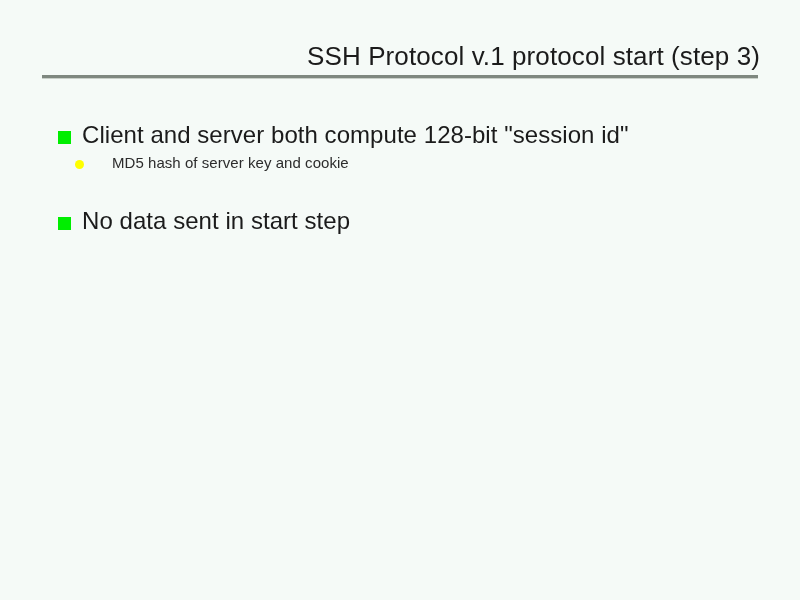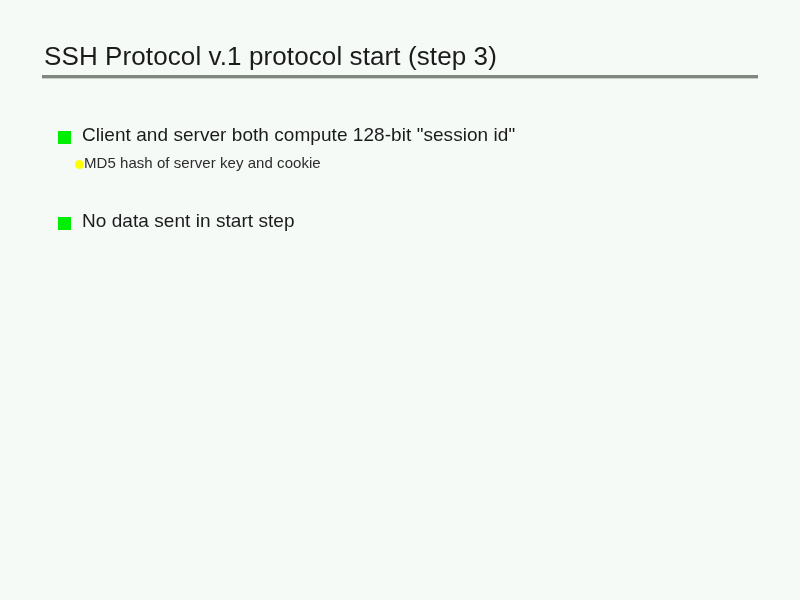"SSH Protocol v.1 protocol start" .slide-title { text-align: none -> right }
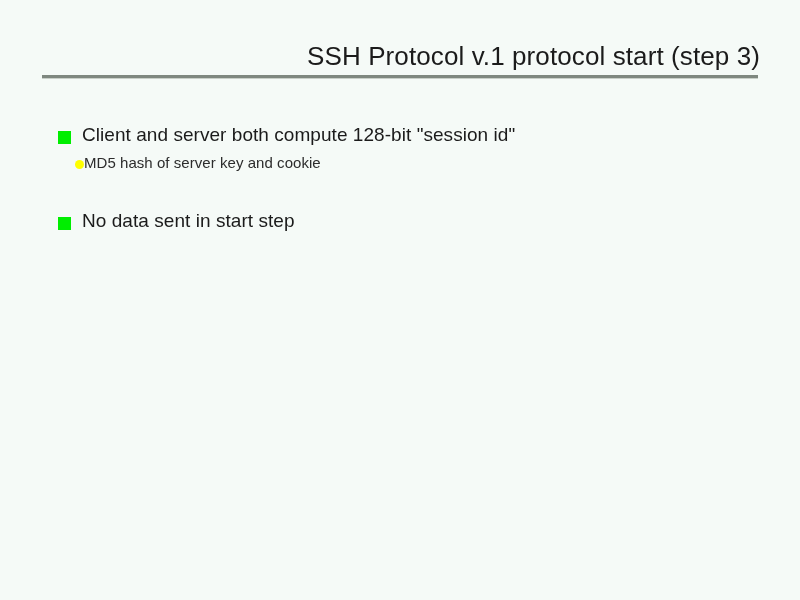"Client and server both compute" .bullet-l1 .bullet-text { font-size: 19px -> 24px }
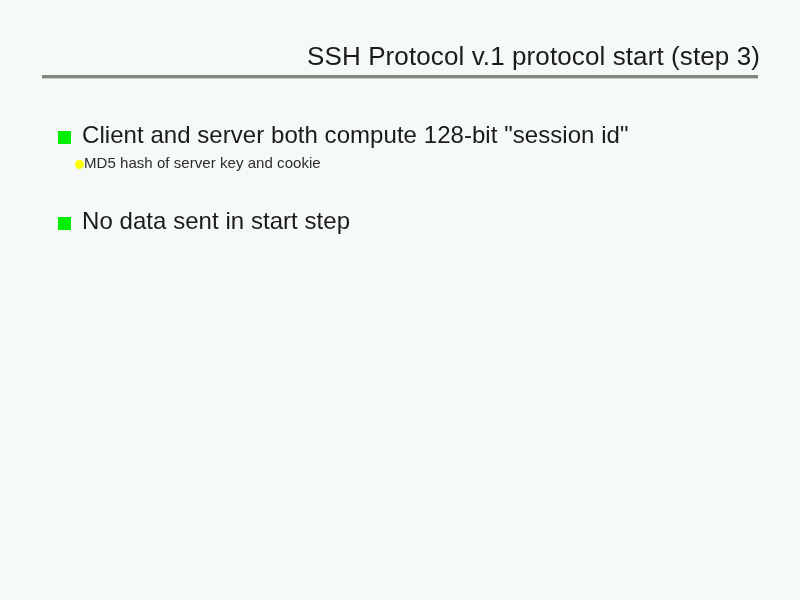"MD5 hash of server key" .bullet-l2 { padding-left: 84px -> 112px }
